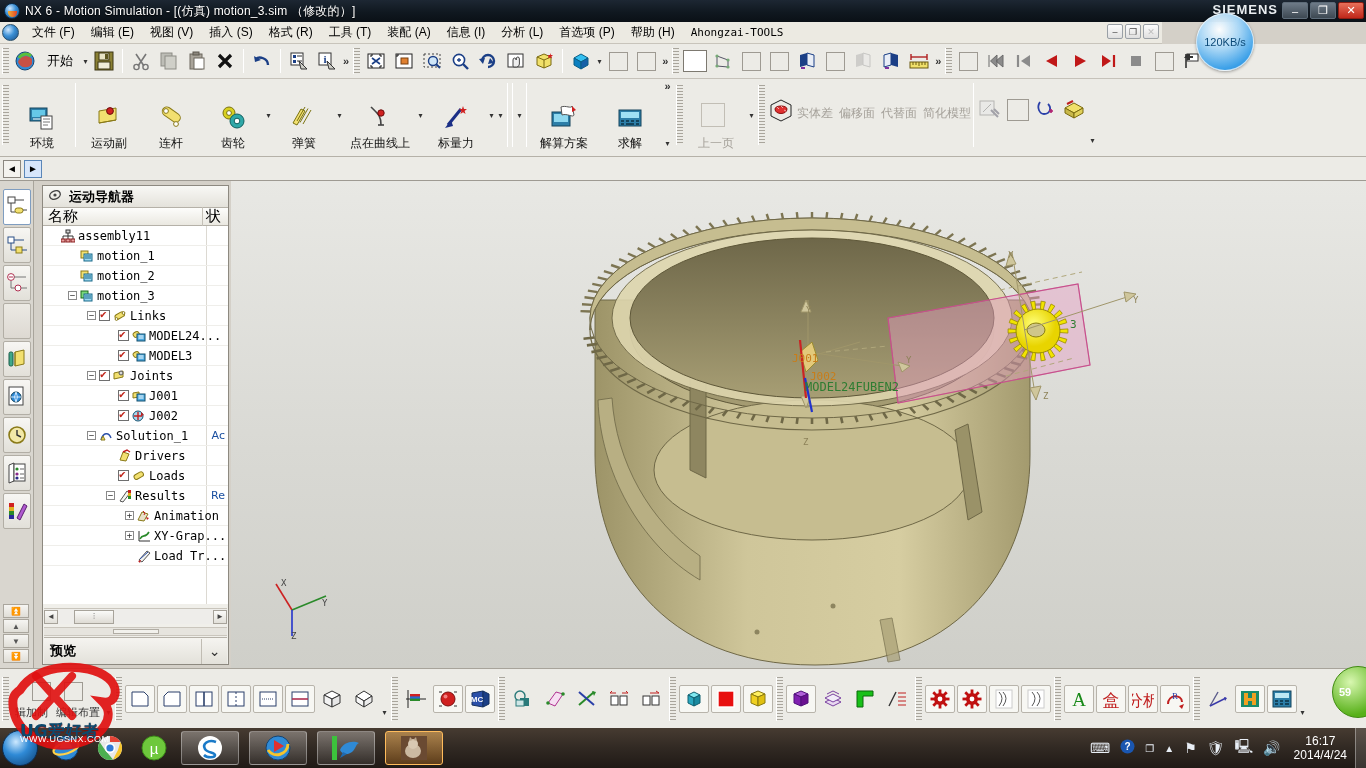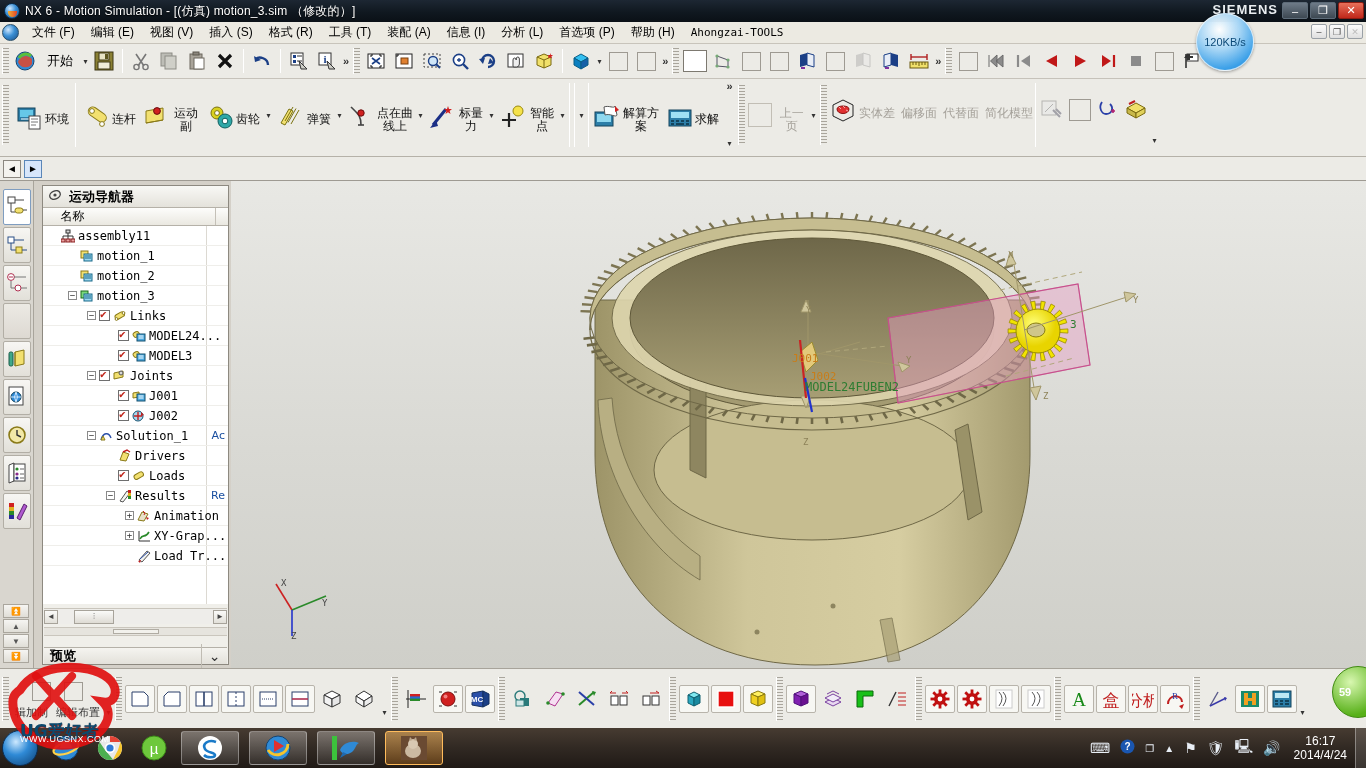"文件 (F)" .menubar { width: 1366px -> 1162px }
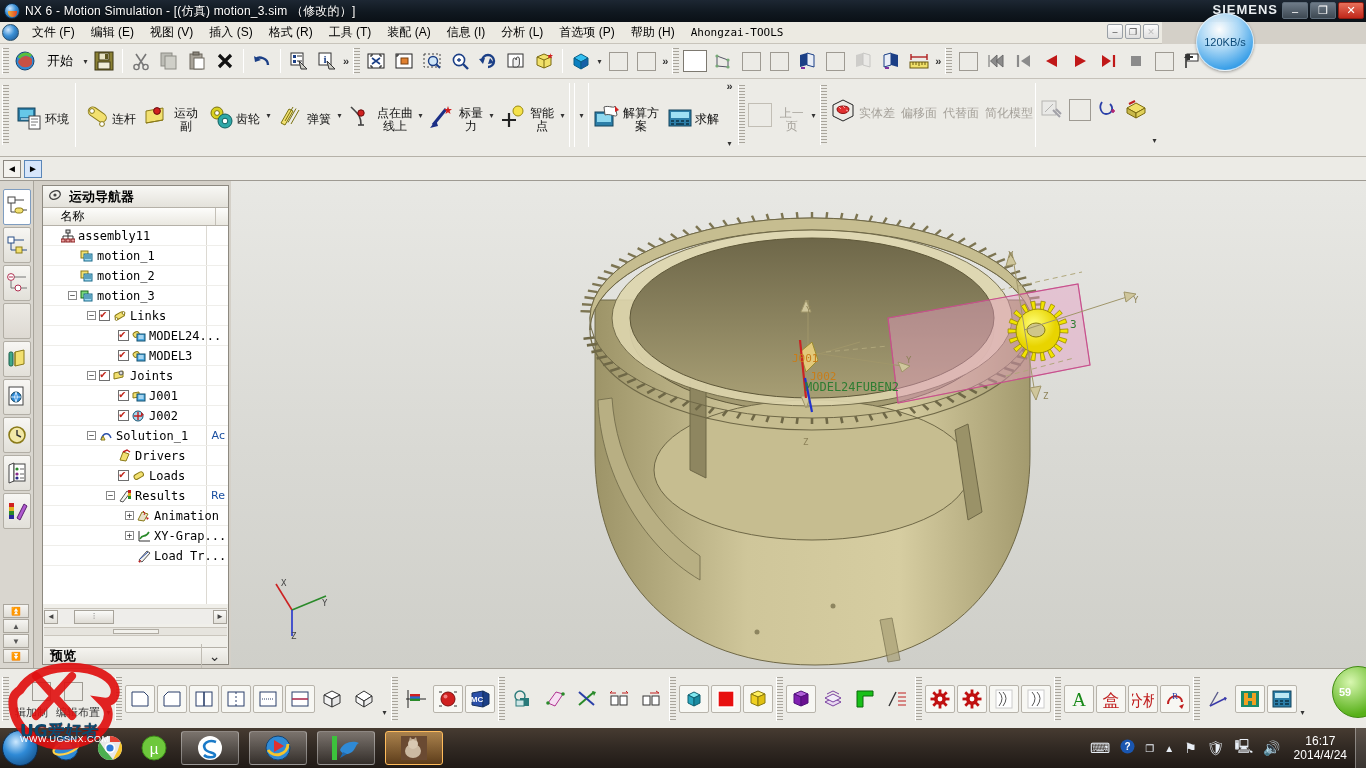"环境" .bigbtn { flex-direction: row -> column; justify-content: center -> flex-end }
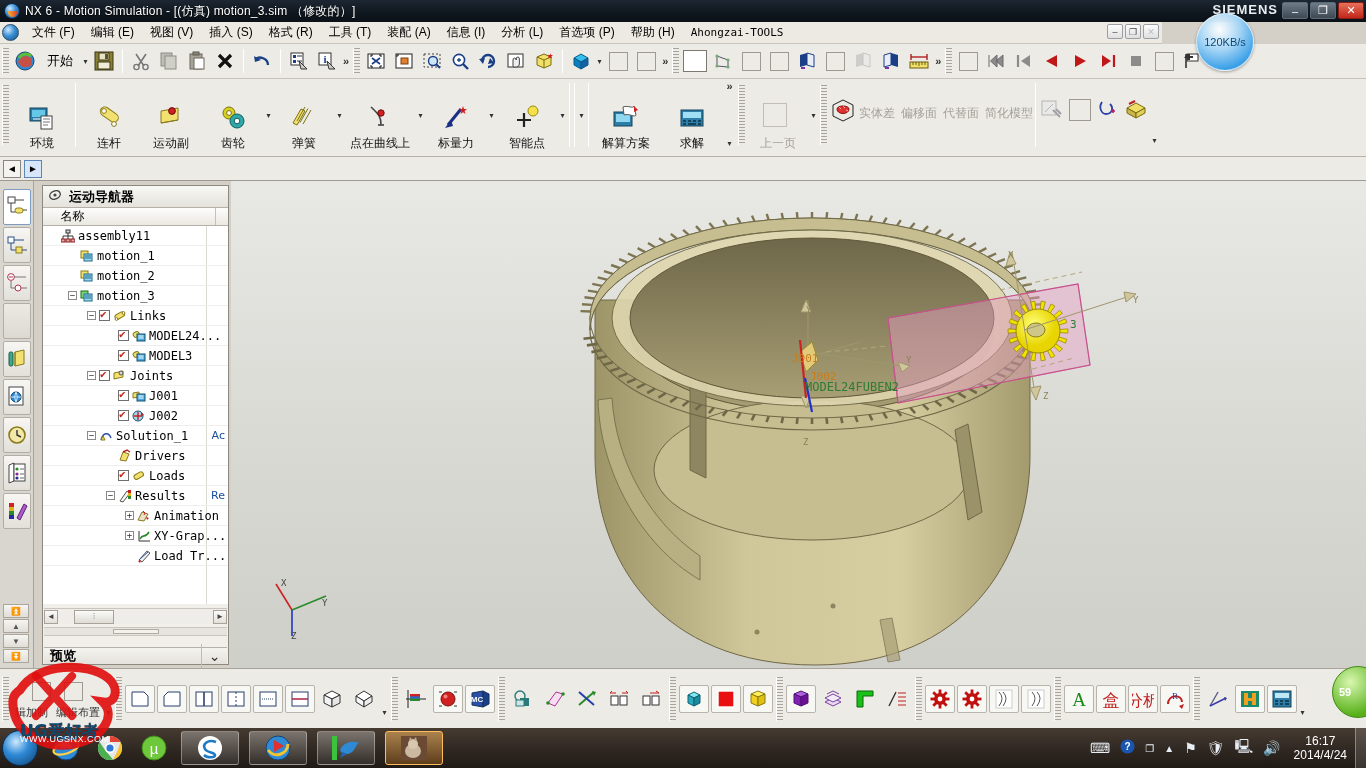"连杆" div.bigbtn { order: before "运动副" -> after "运动副" }
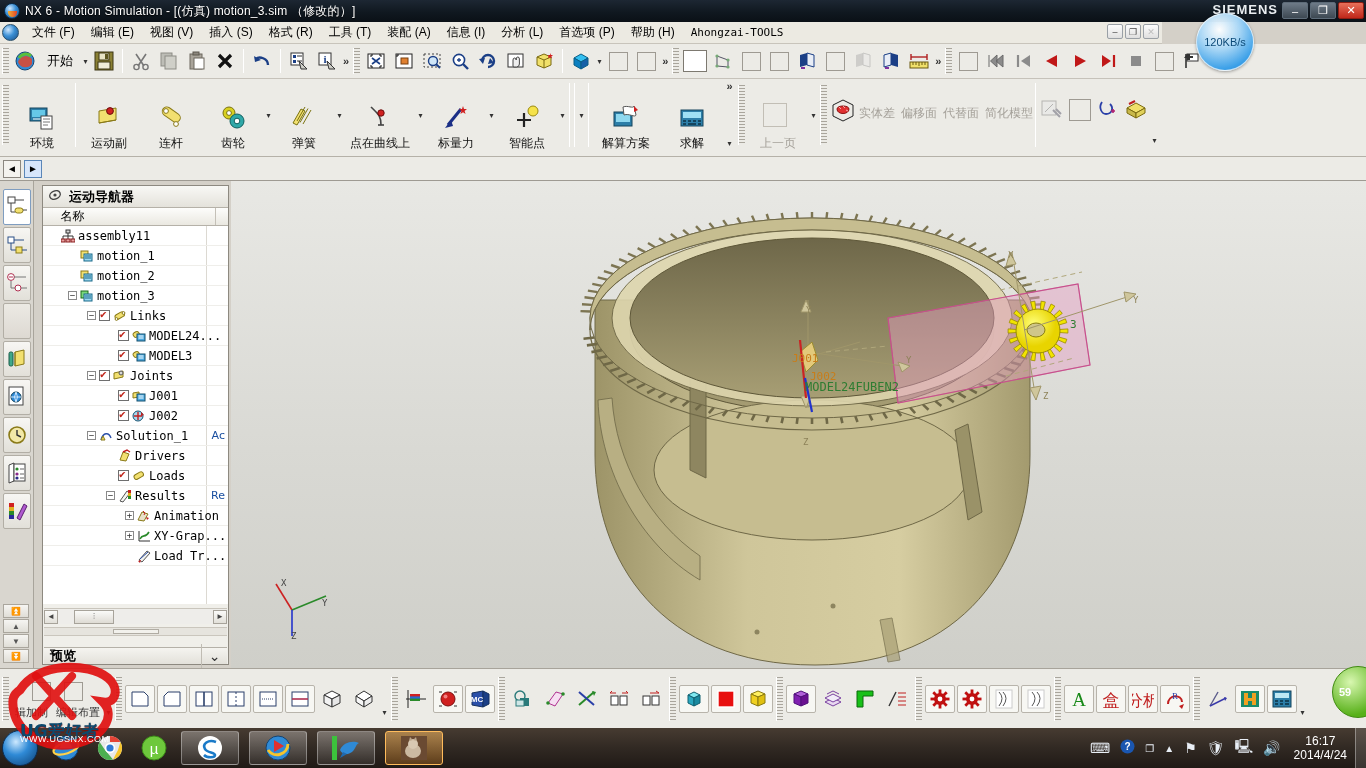"智能点" div.bigbtn { html: <div> <span> <svg> <path></path> <circle></circle> </svg> </span> <span>智能点</span> </div> -> none }
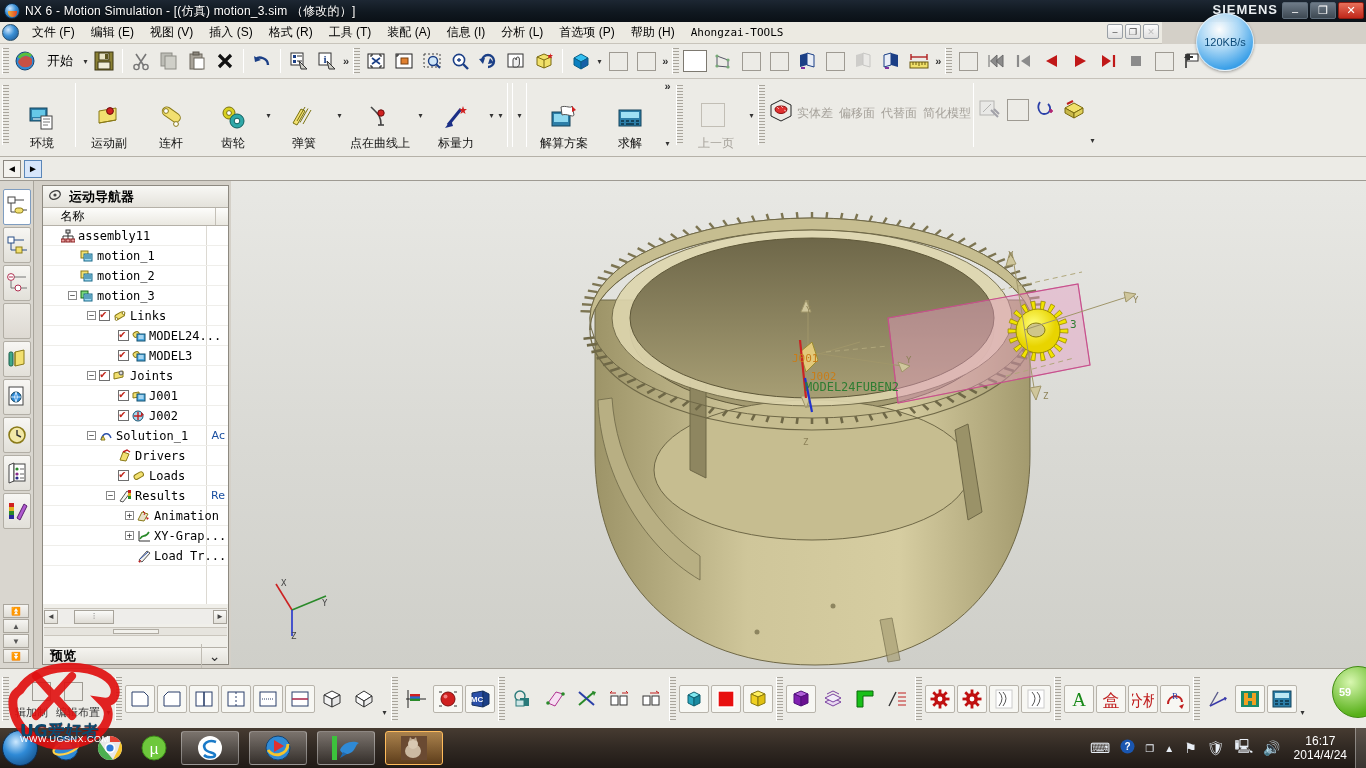"名称" .np-colhdr { flex-direction: column -> none; font-size: 12px -> 15px }
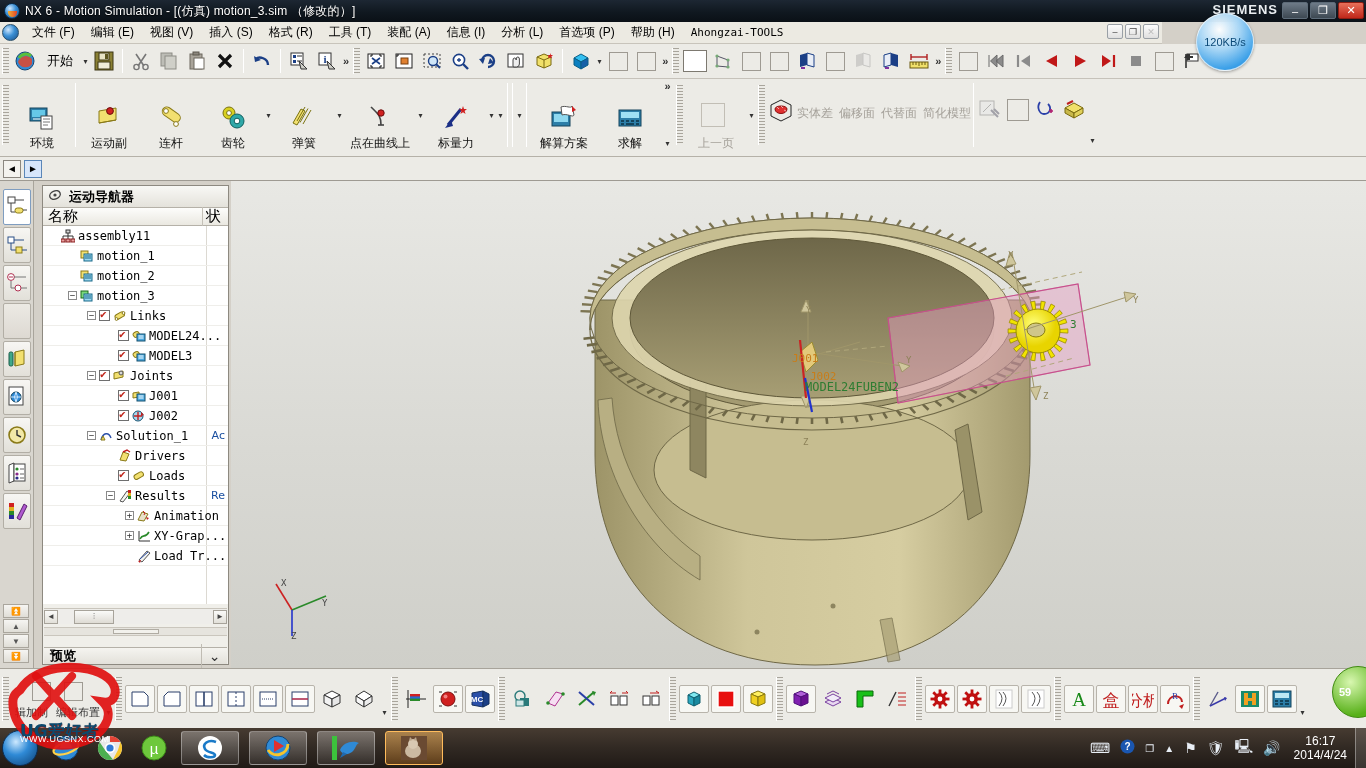"预览" .np-preview { height: 17px -> 27px }
